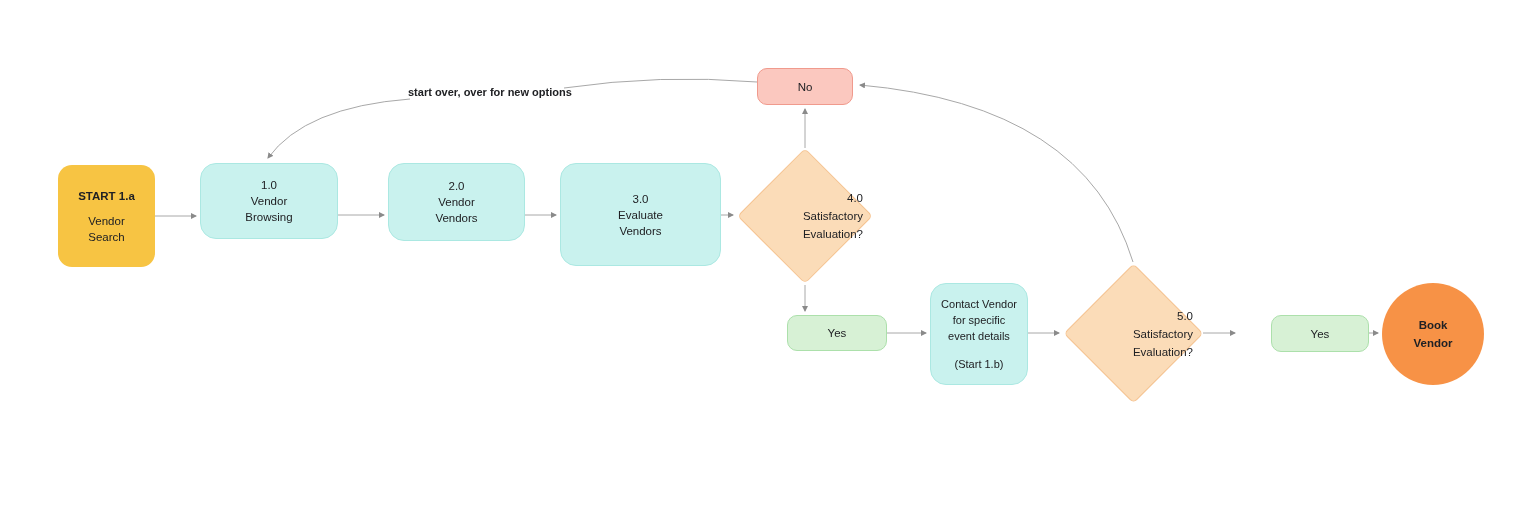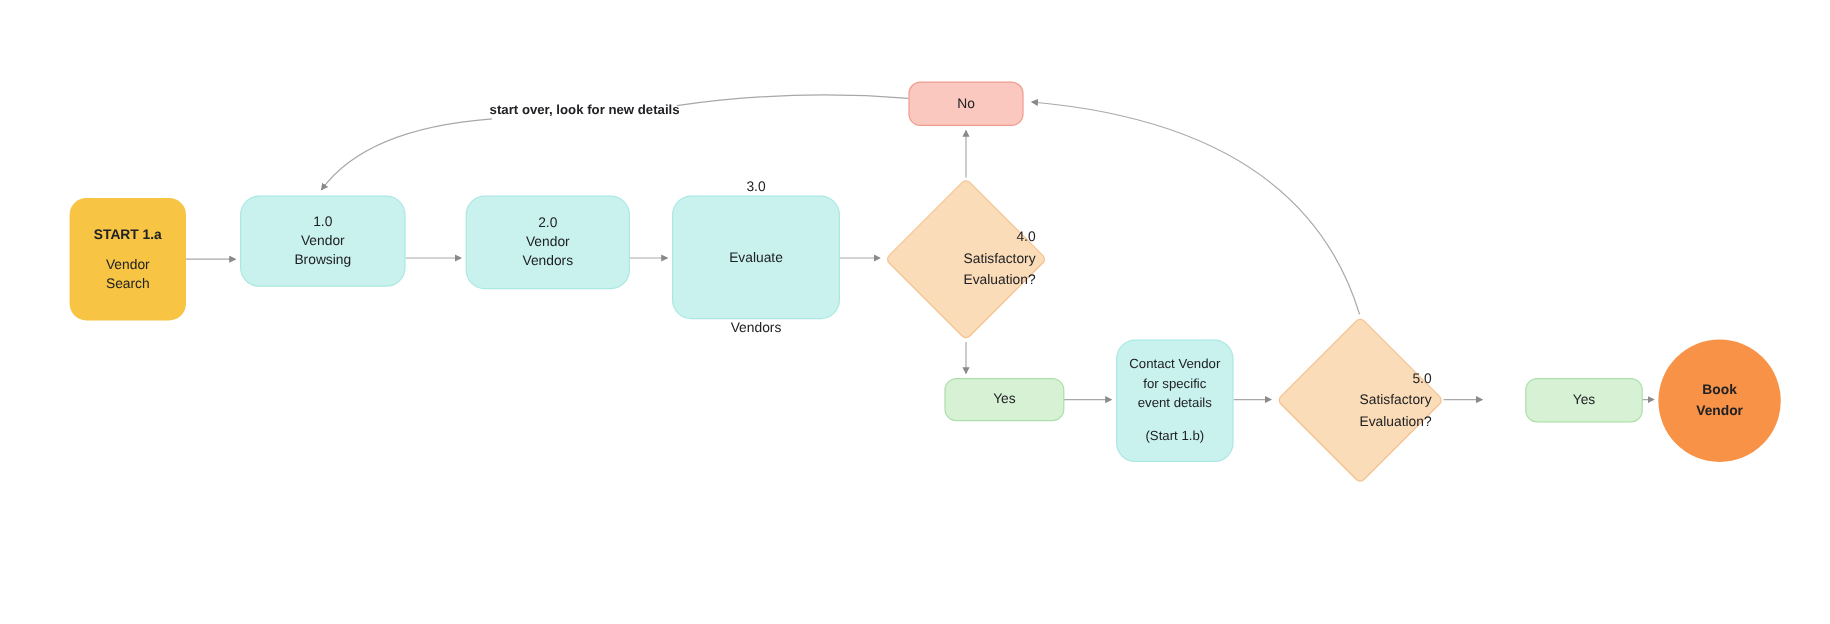"start over, look for new" div.edge-label { text: look for new details -> over for new options }
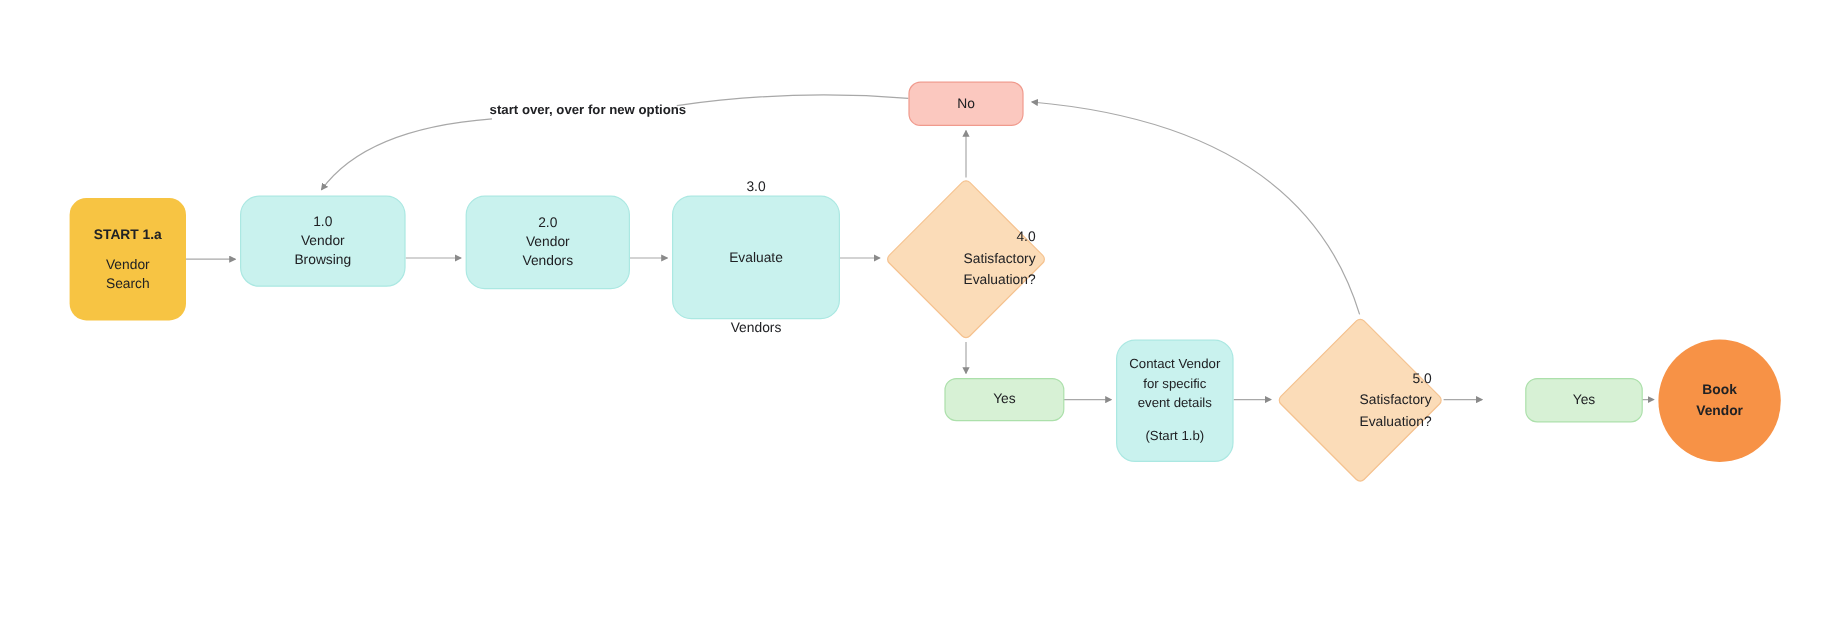"3.0" div.node { gap: 43px -> none; width: 140px -> 161px }
